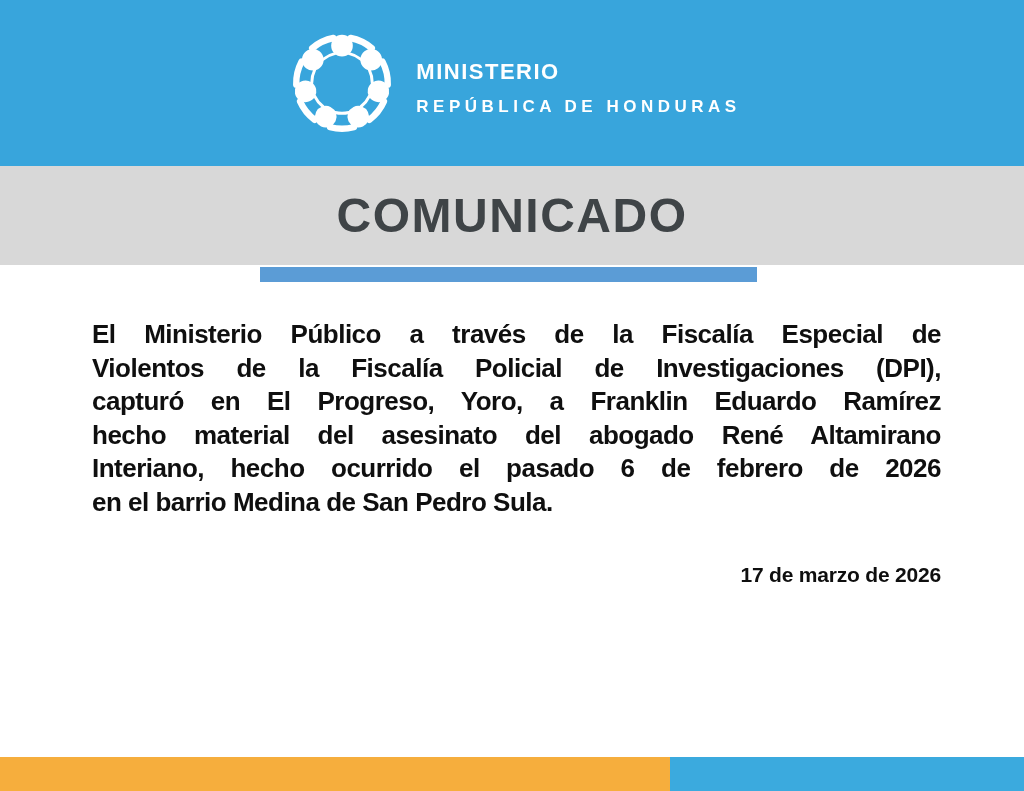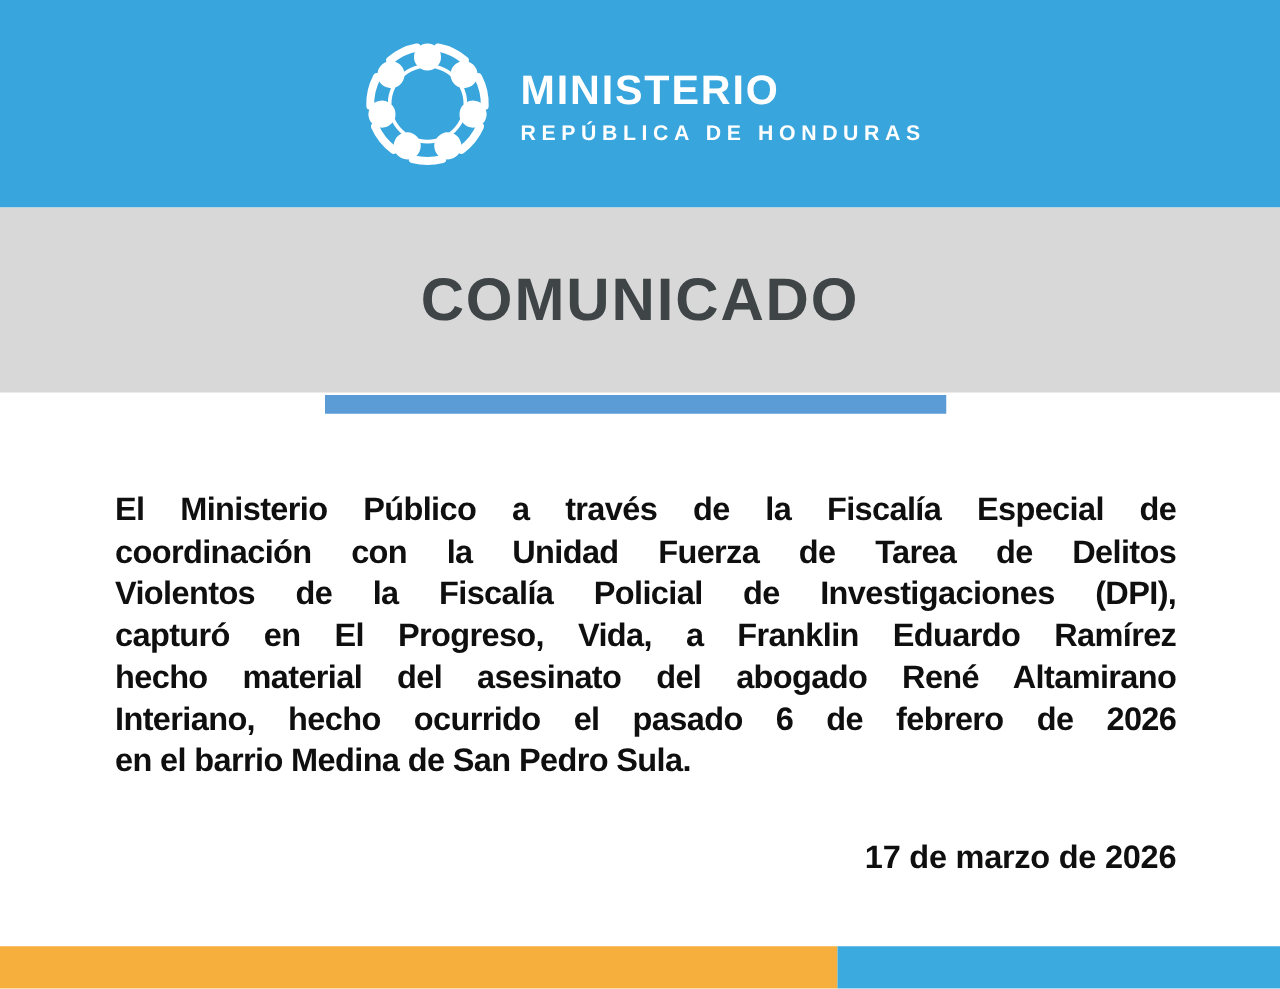"MINISTERIO" .logo-title { font-size: 33px -> 22px }
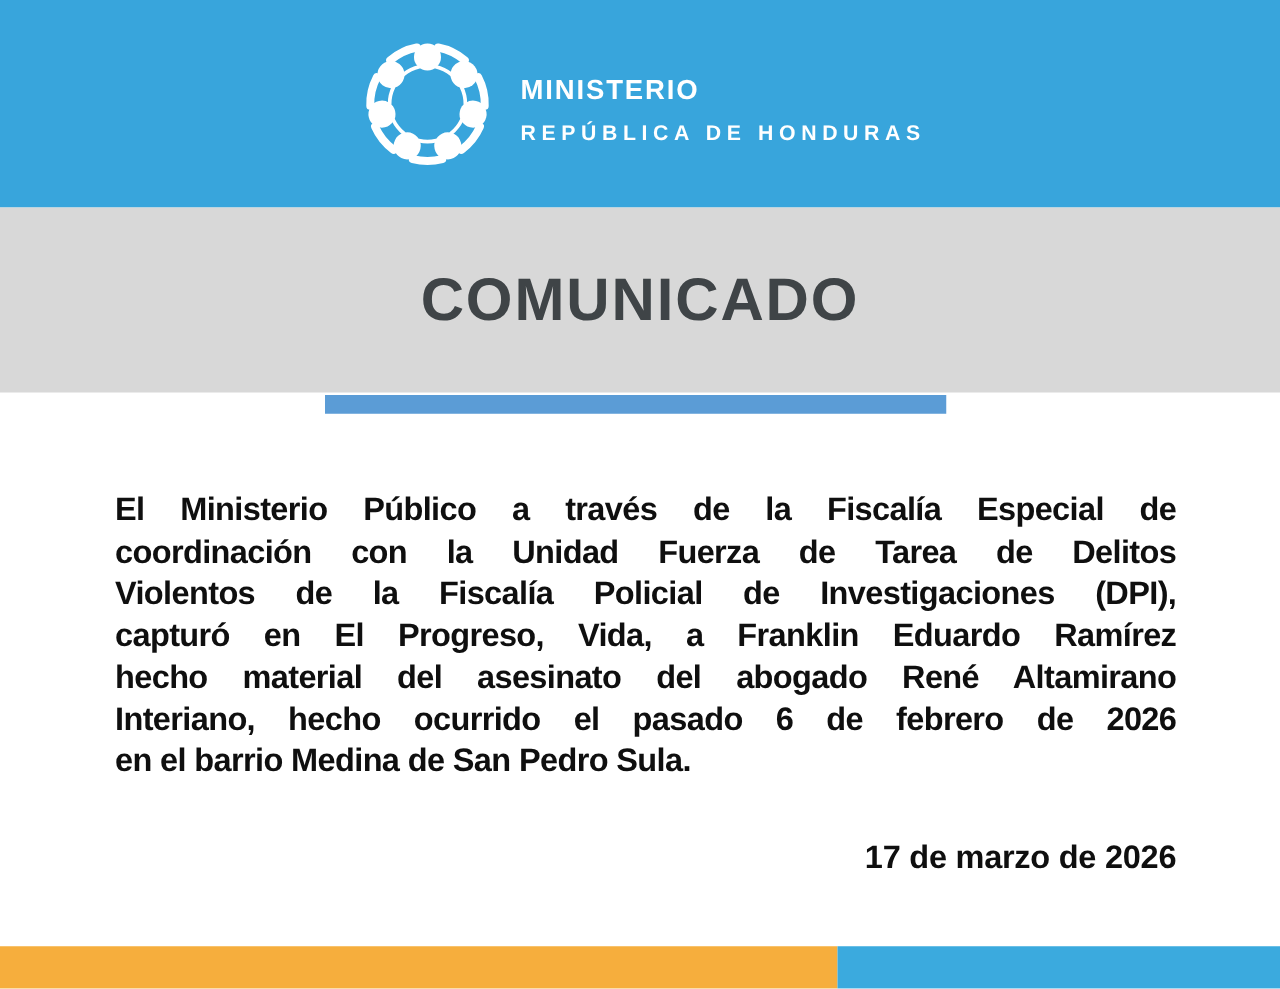"COMUNICADO" .title-band { height: 148px -> 99px }
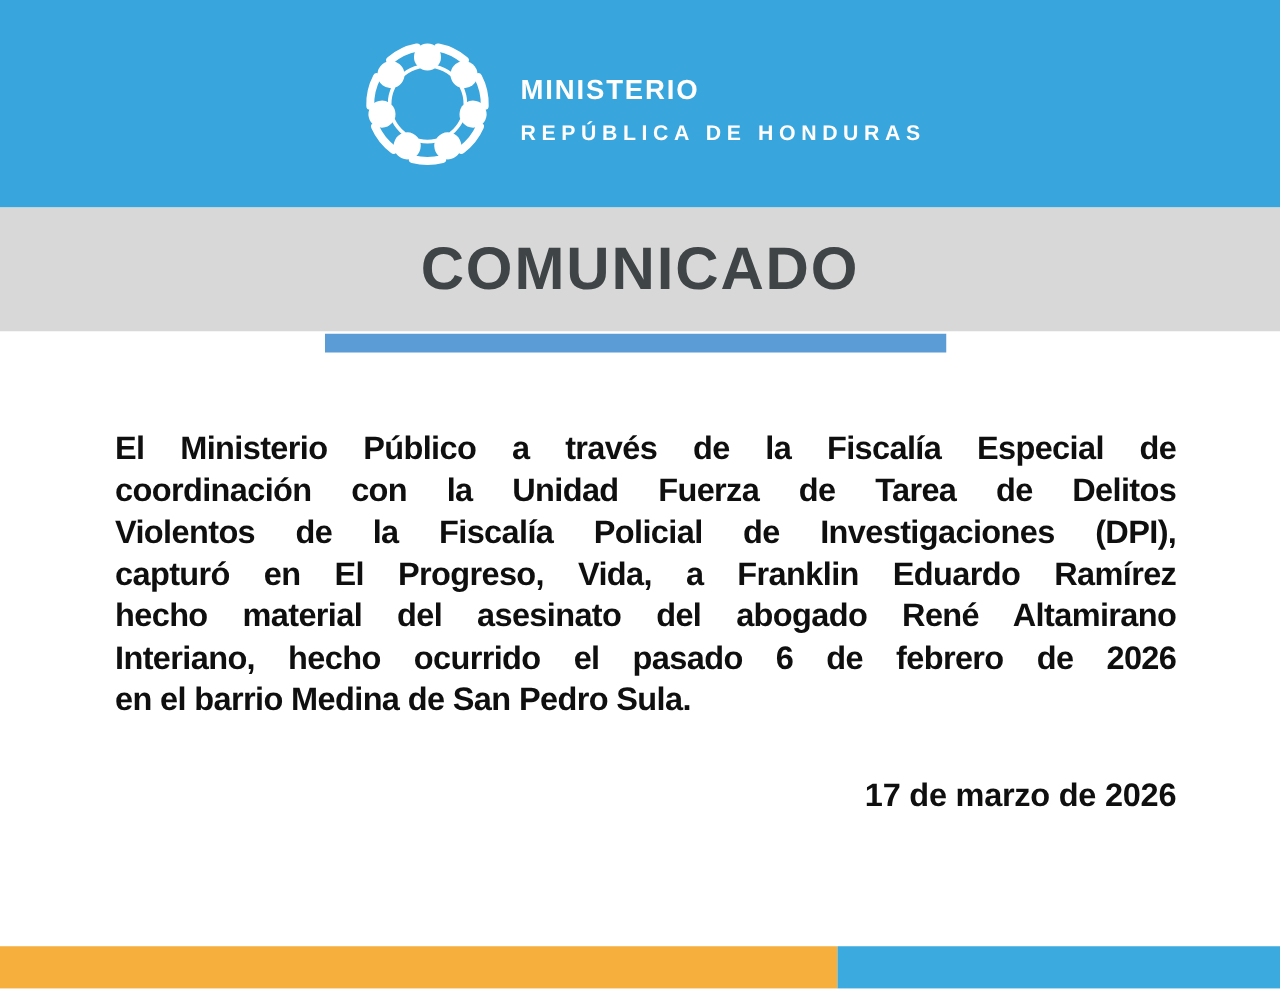"El Ministerio Público a través" .content { padding: 60px 83px 0 92px -> 36px 83px 0 92px }
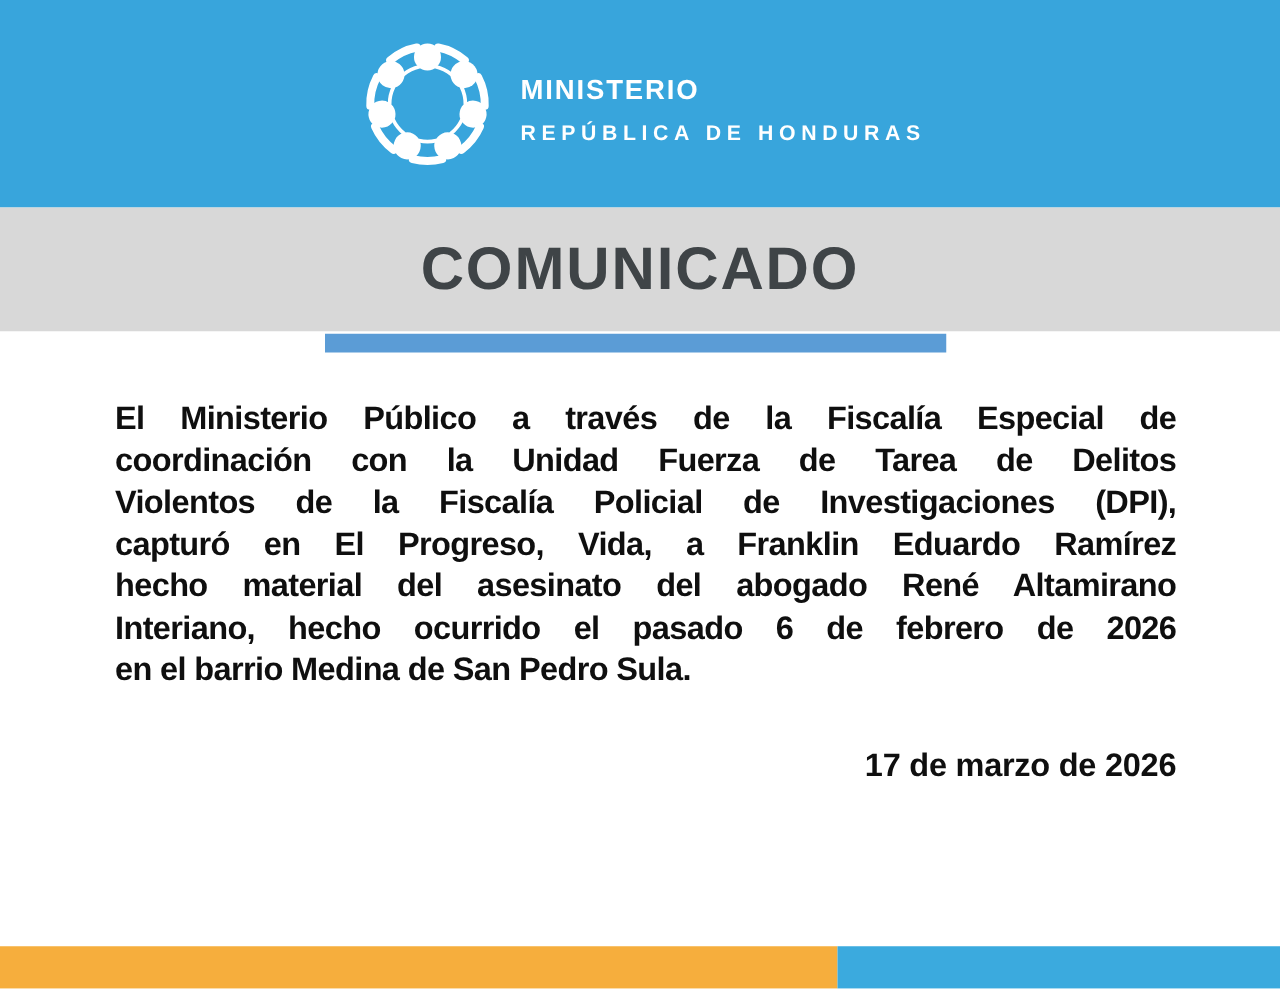"coordinación con la Unidad Fuerza" div.body-line { html: <div>coordinación con la Unidad Fuerza de Tarea de Delitos</div> -> none }
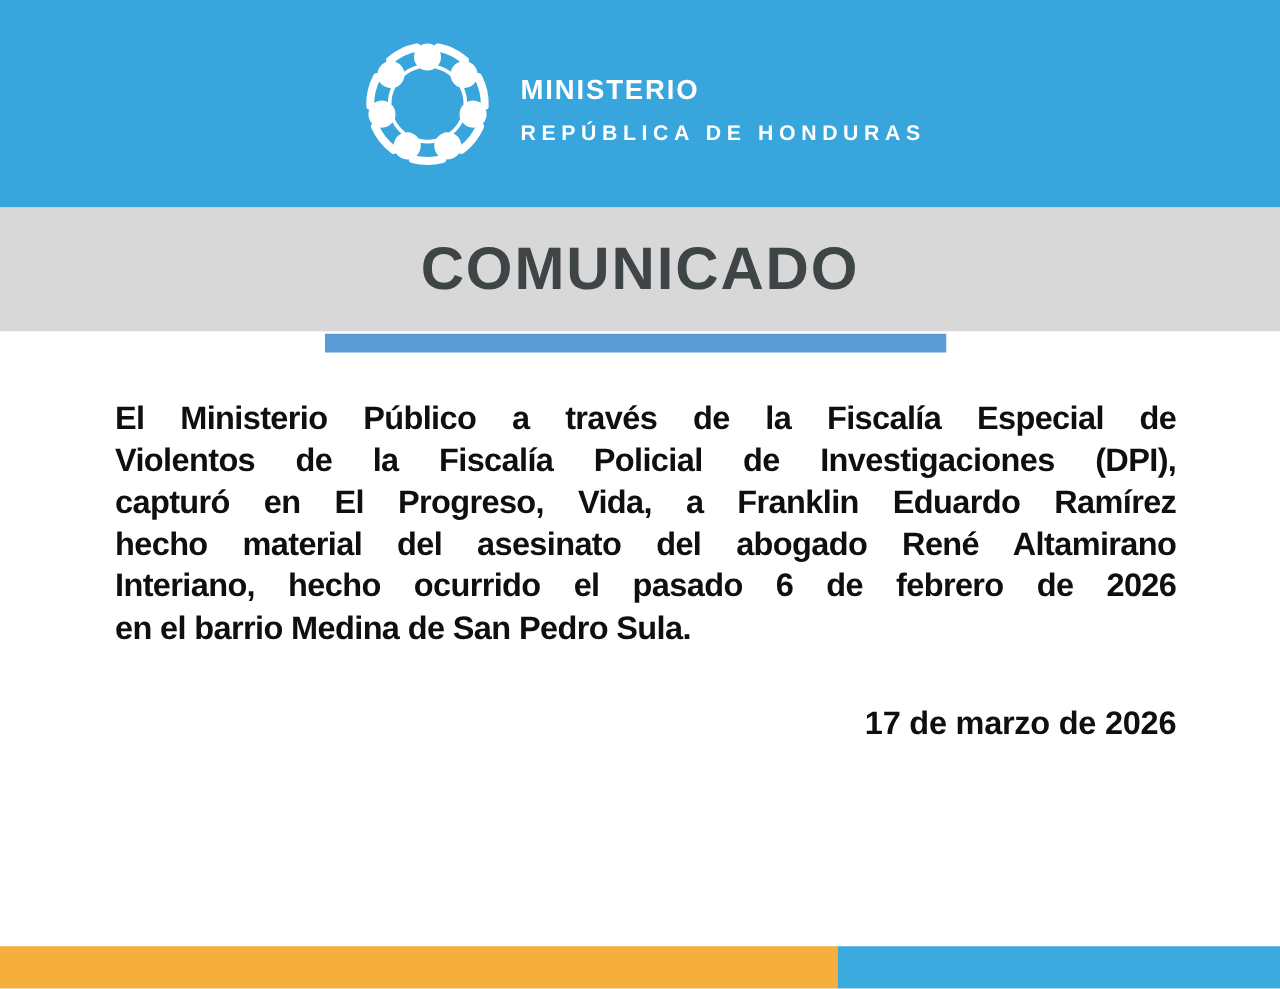"capturó en El Progreso, Vida," div.body-line { text: Vida -> Yoro }
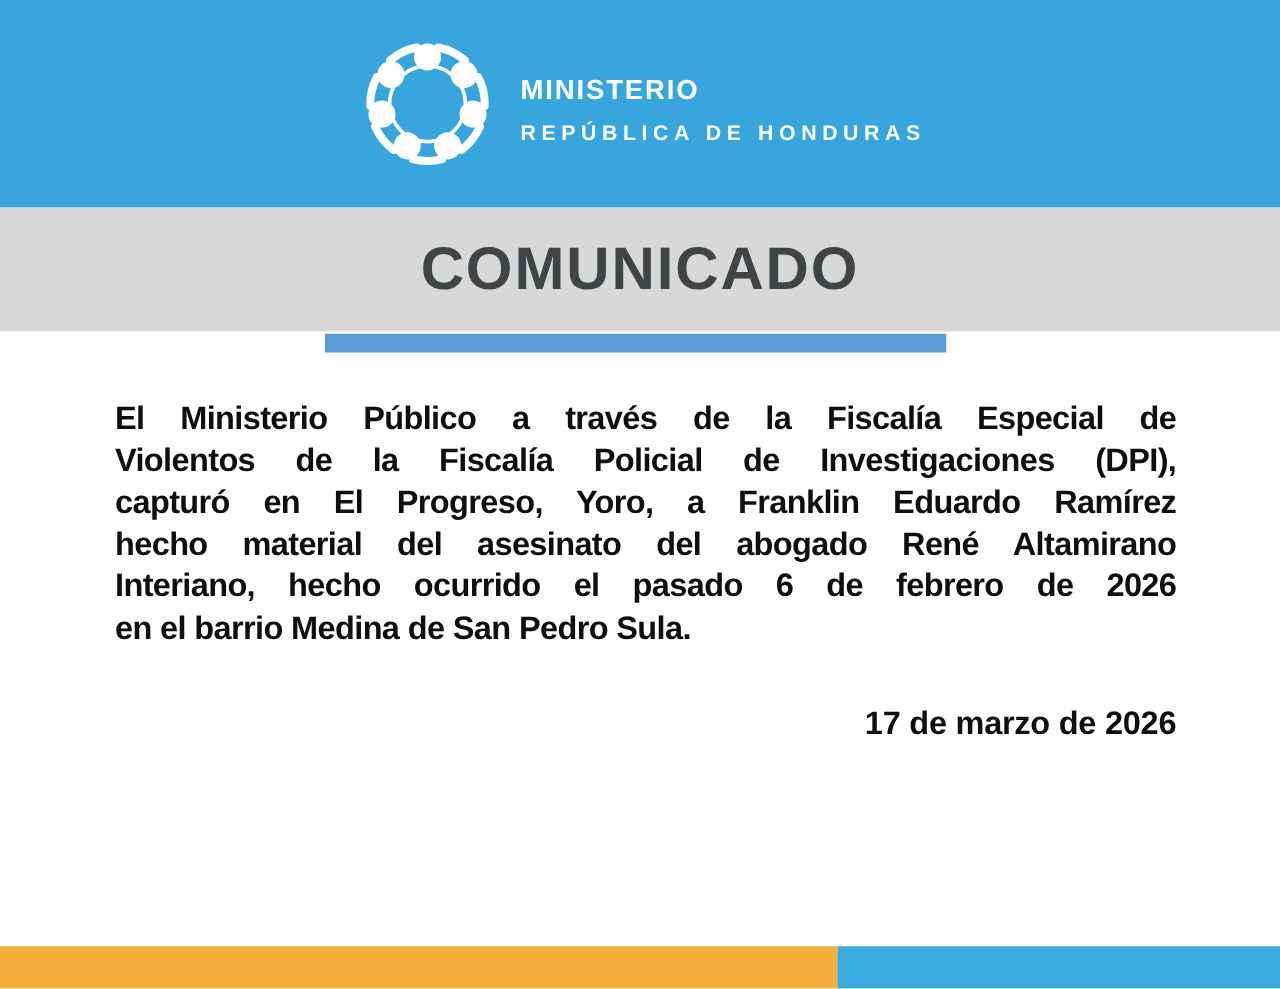"17 de marzo de 2026" .date-line { font-size: 26px -> 21px }
